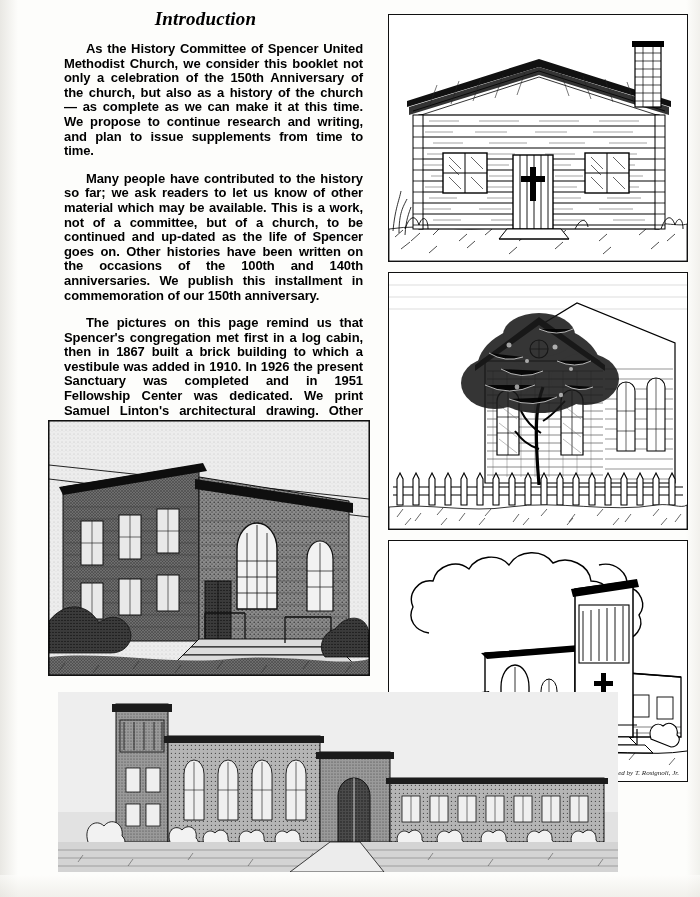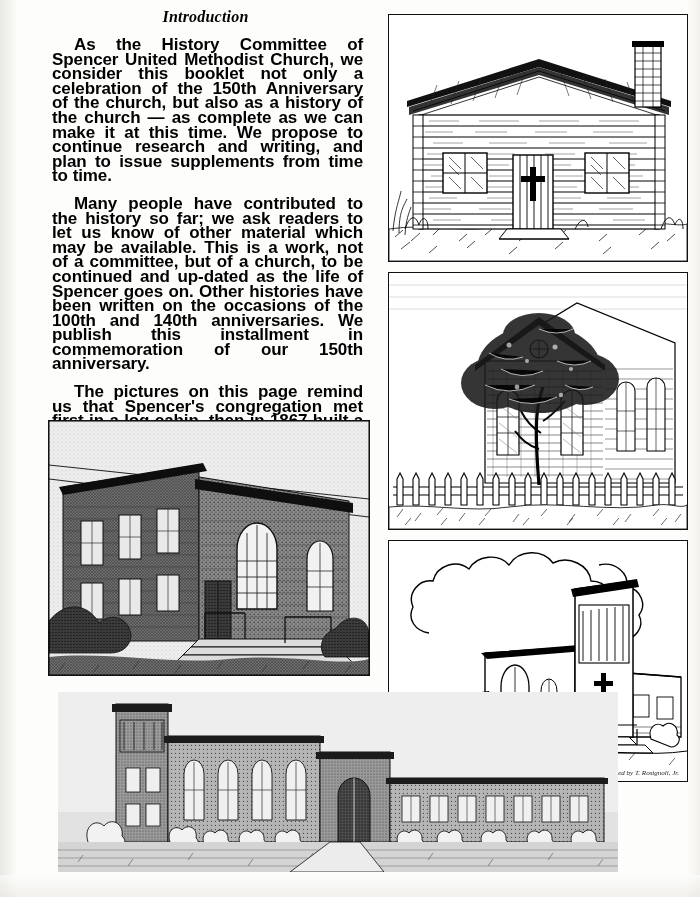"Introduction" .doc-title { font-size: 16px -> 19px }
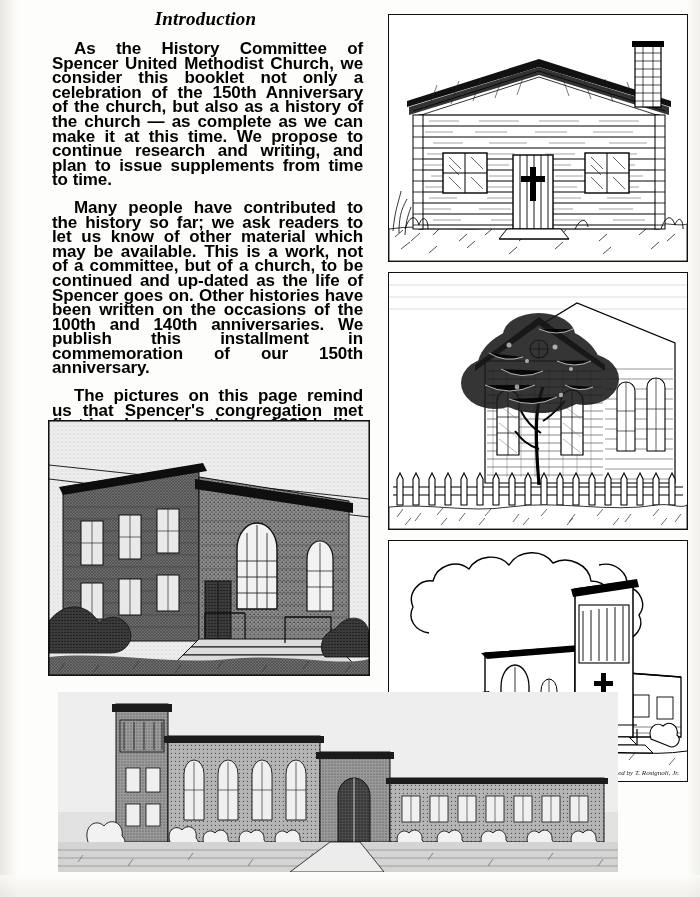"As the History Committee of" .para { font-size: 17px -> 13px; margin: 0 0 13px 4px -> 0 0 13px 16px }
